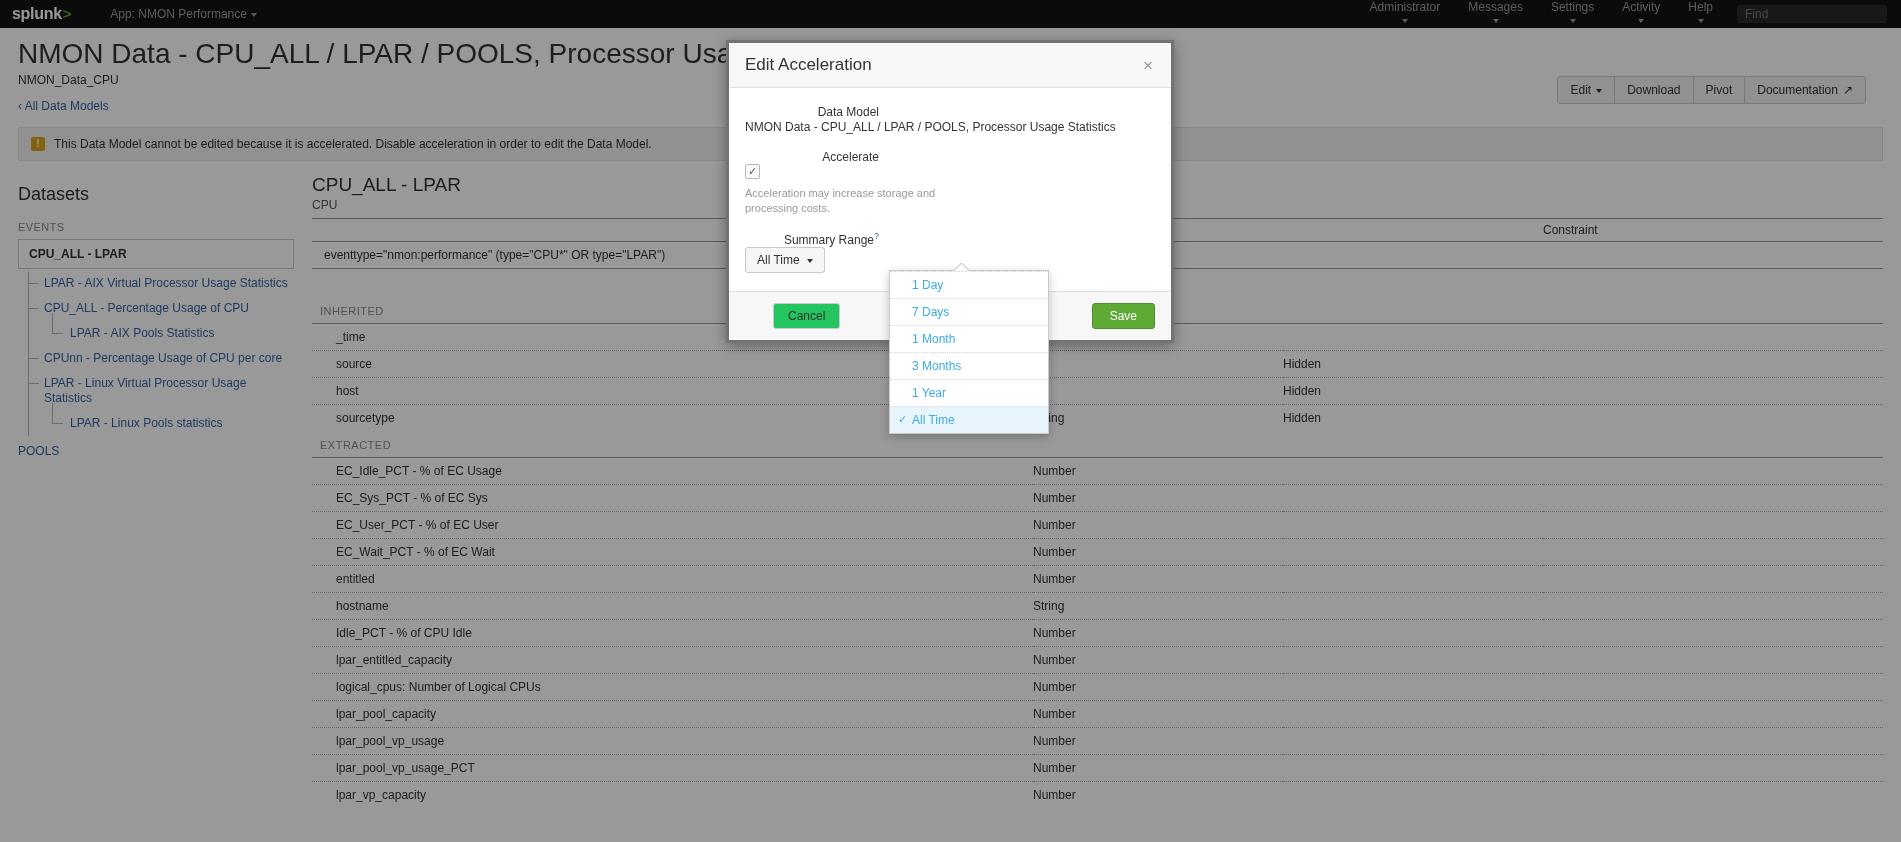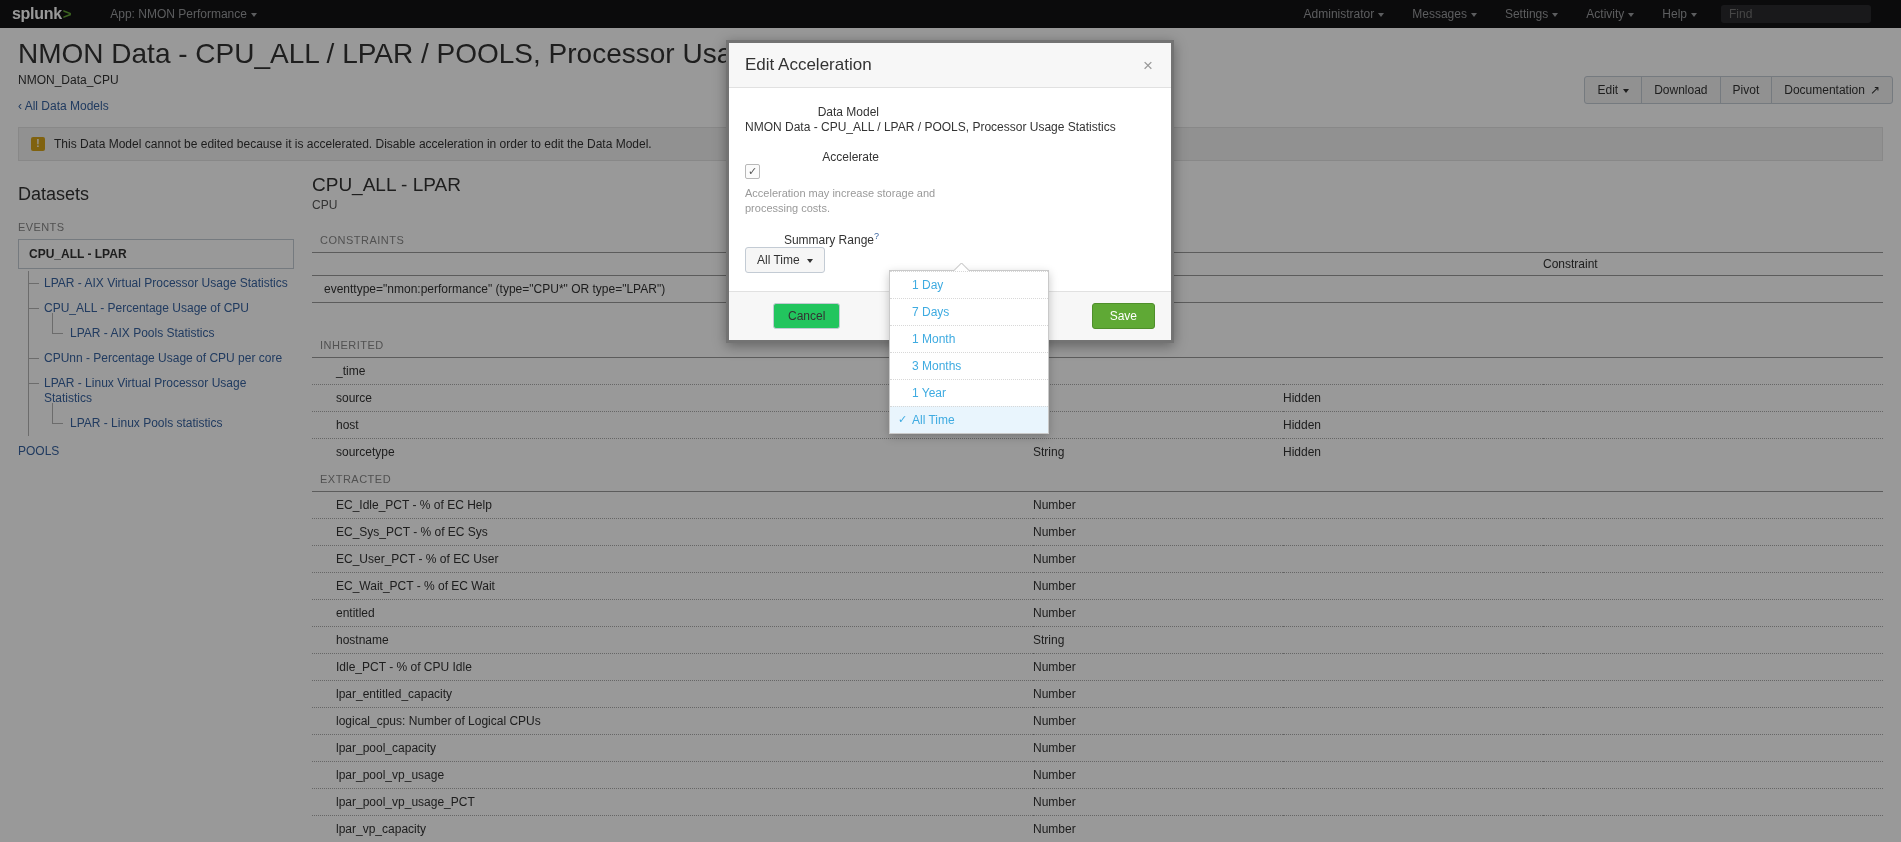"Administrator" .topnav-item { flex-direction: none -> column }
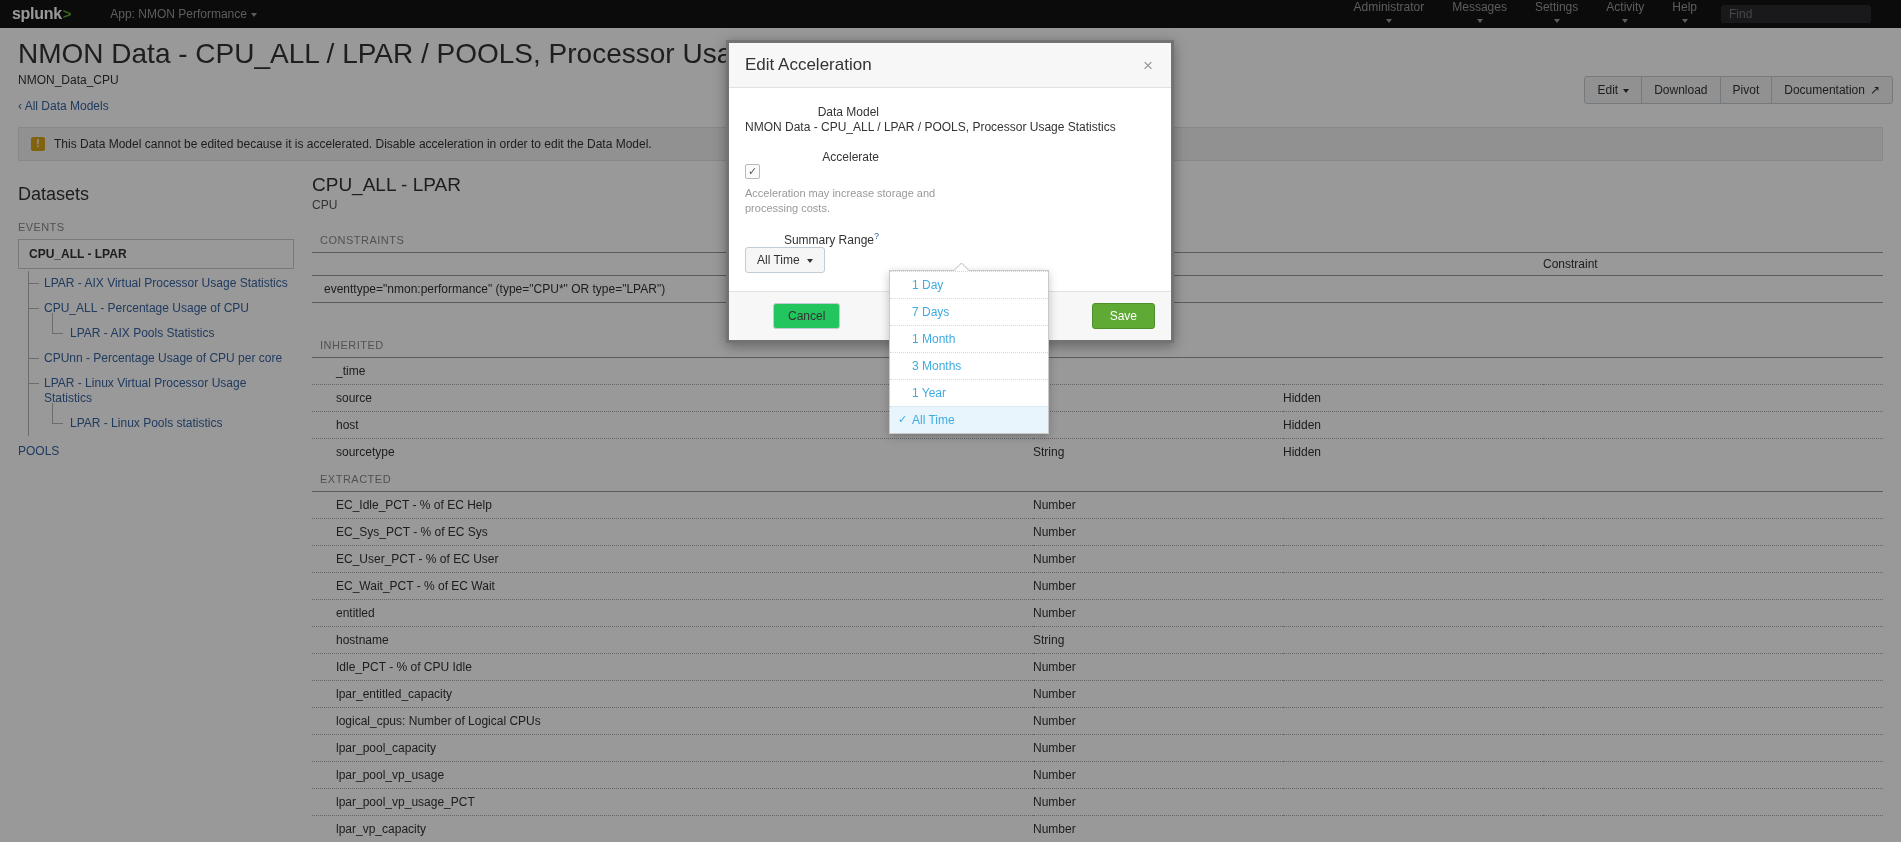"Find" .find-box { margin-right: 18px -> 2px }
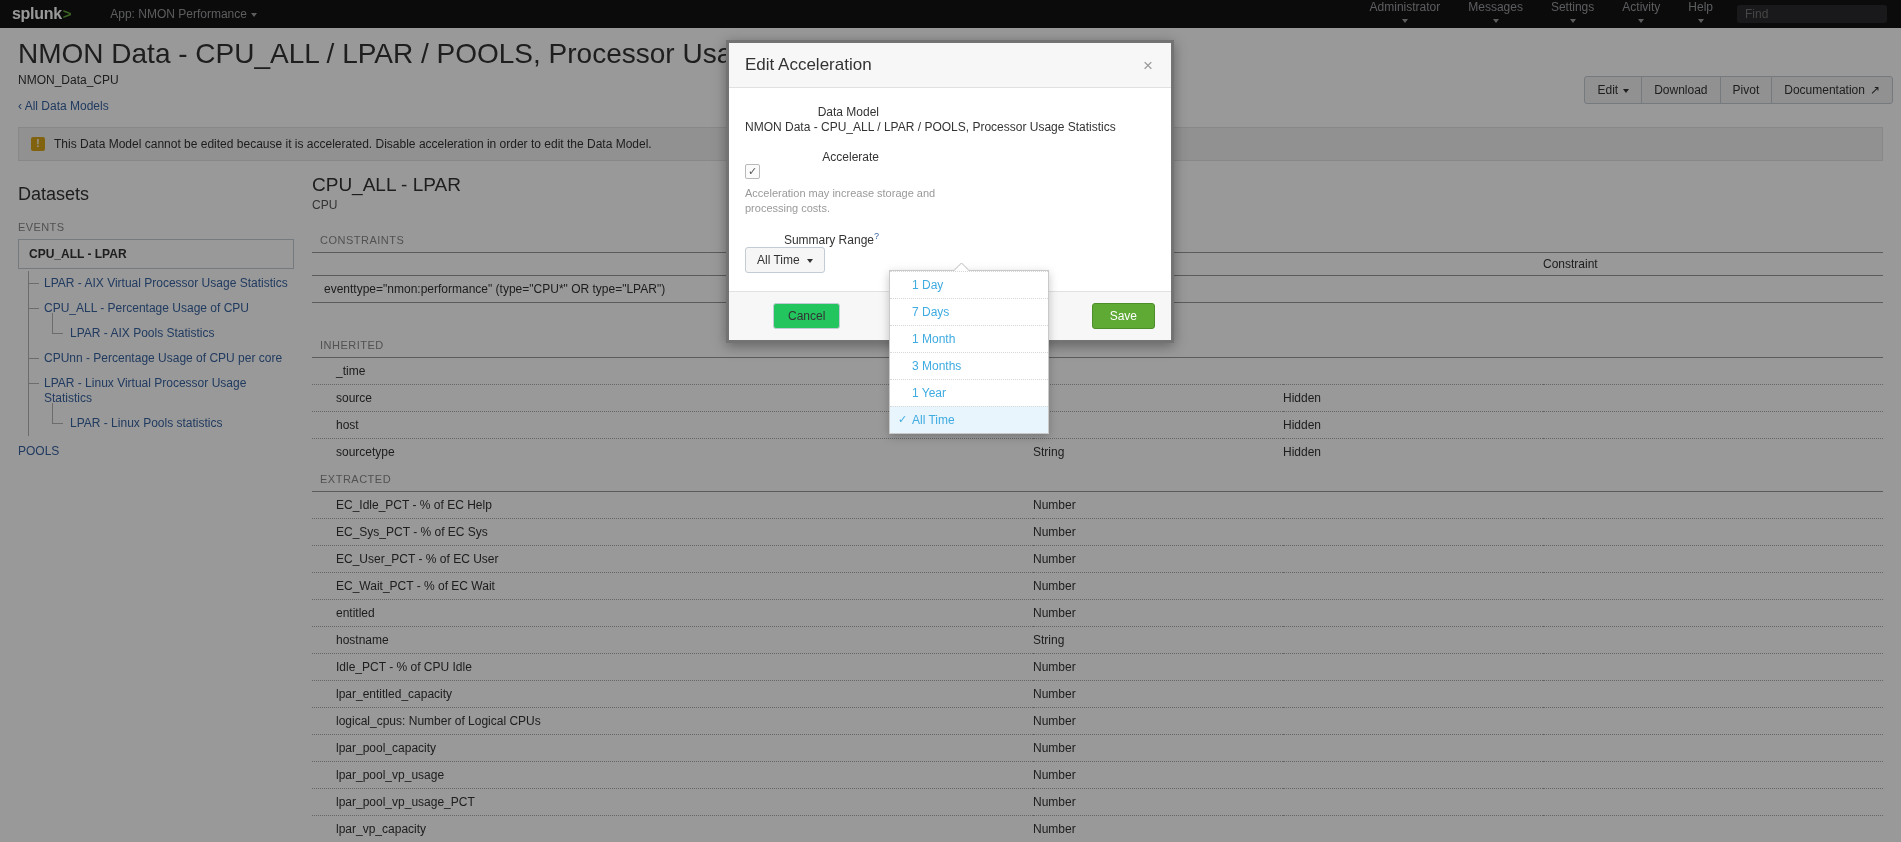"Edit" .btn-group { right: 8px -> 35px }
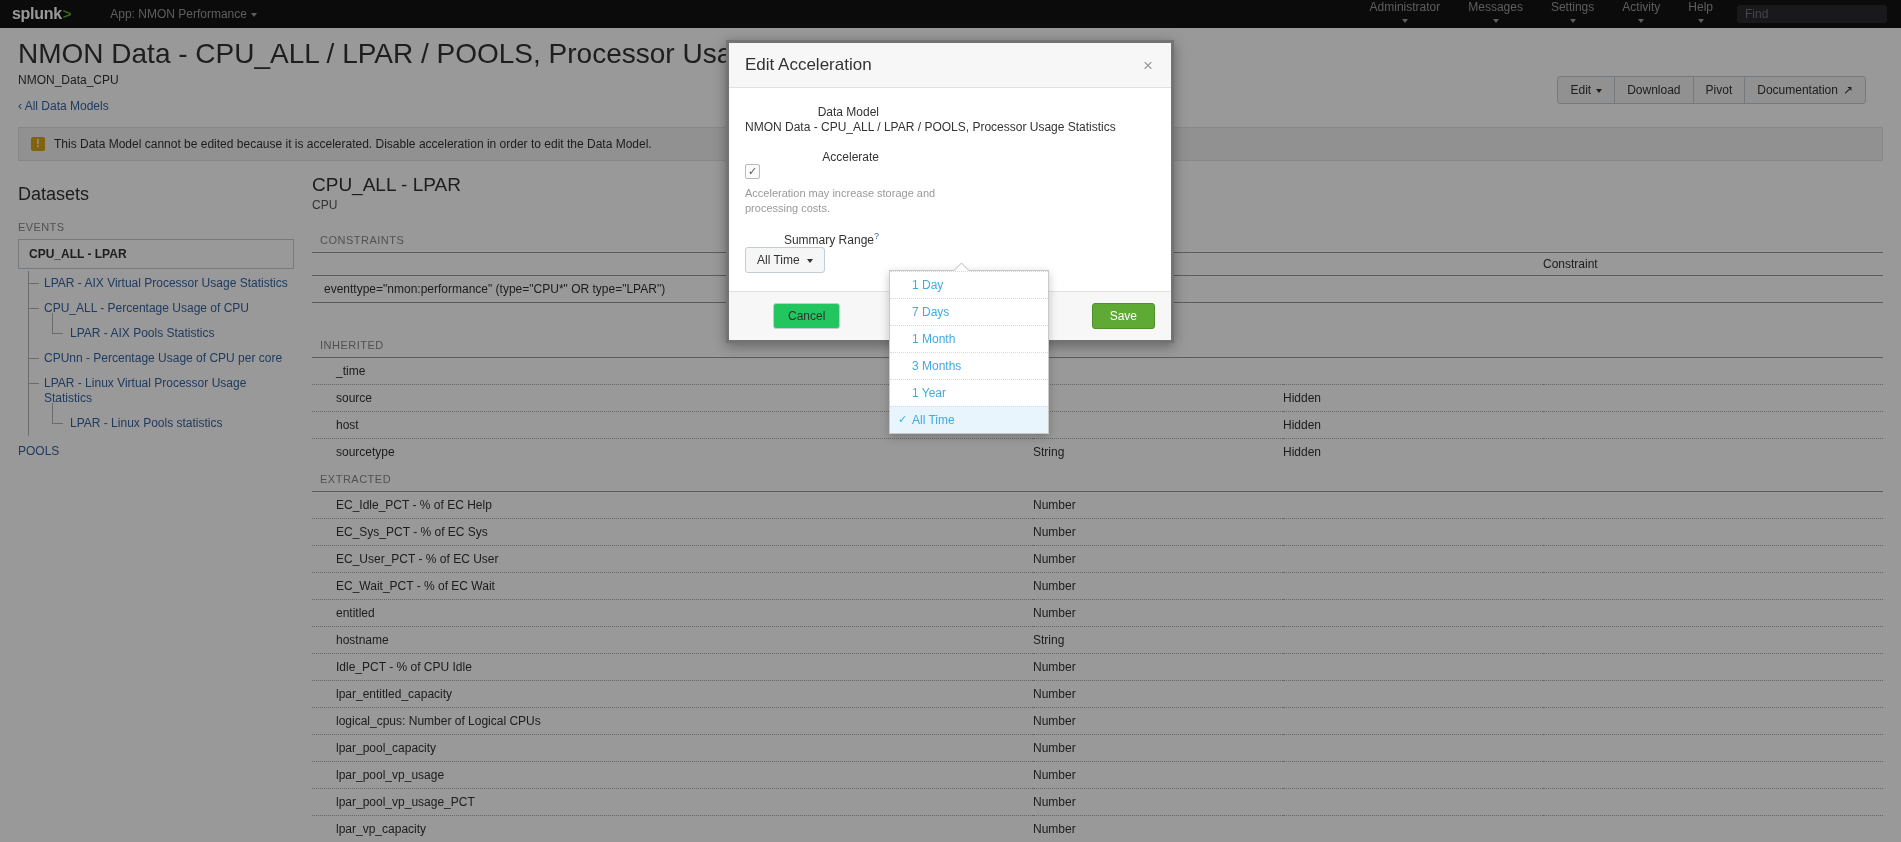"CONSTRAINTS" div.section-label { html: <div>CONSTRAINTS</div> -> none }
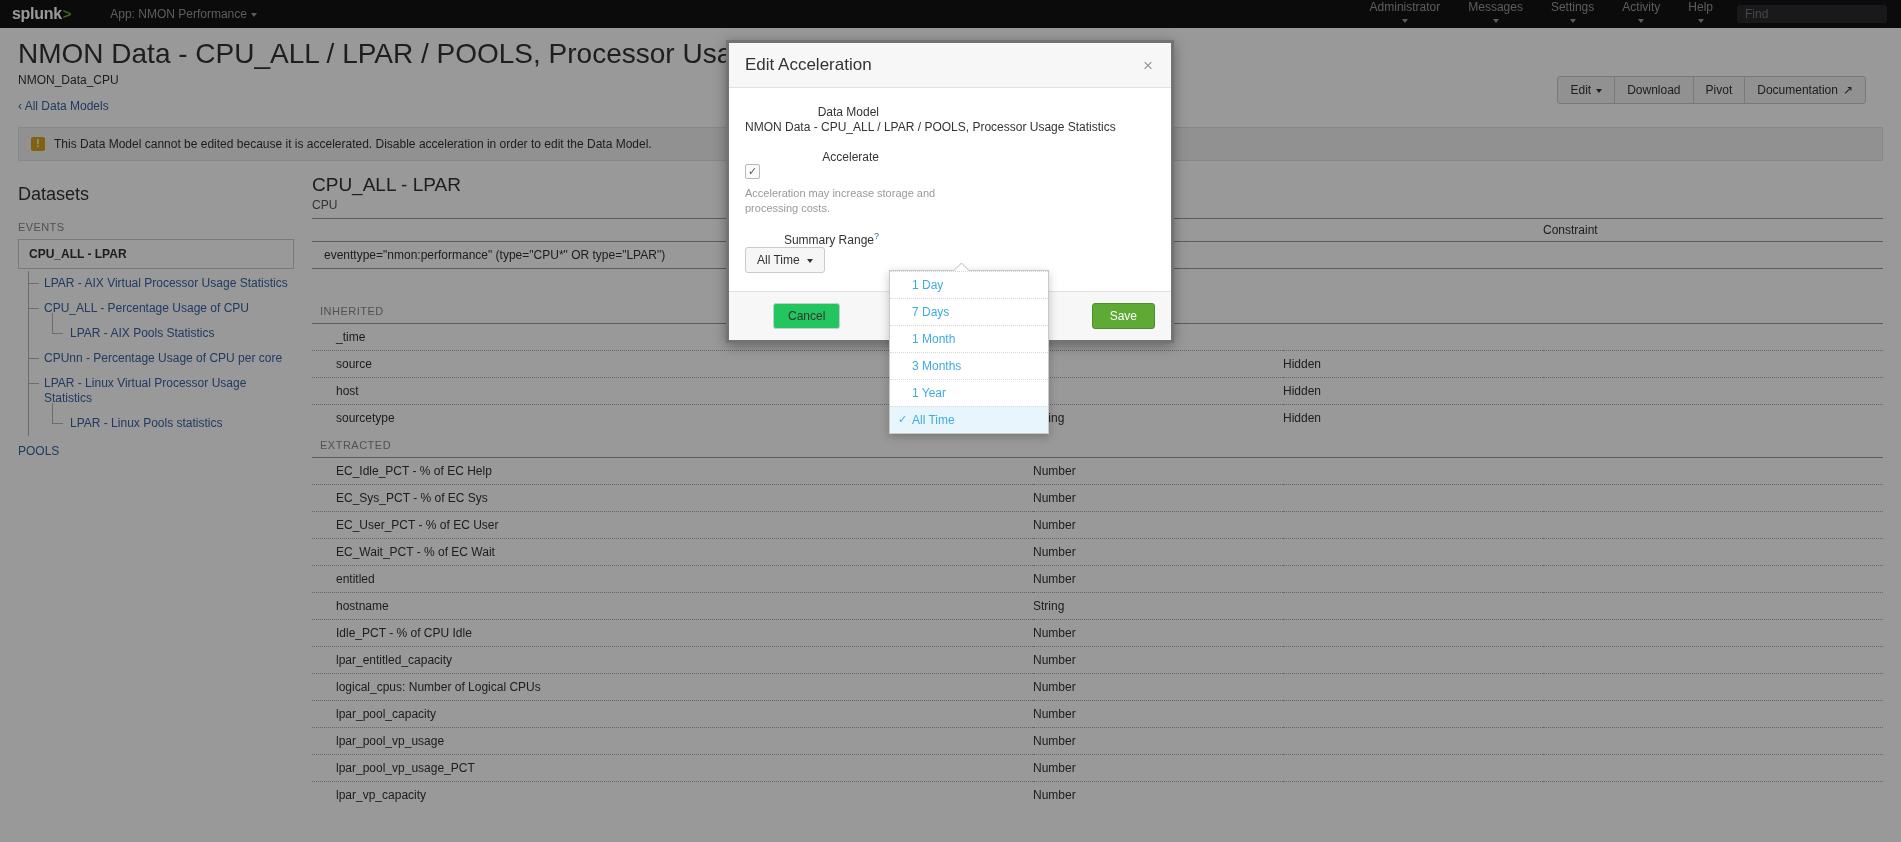"EC_Idle_PCT - % of EC" td.col-name { text: Help -> Usage }
